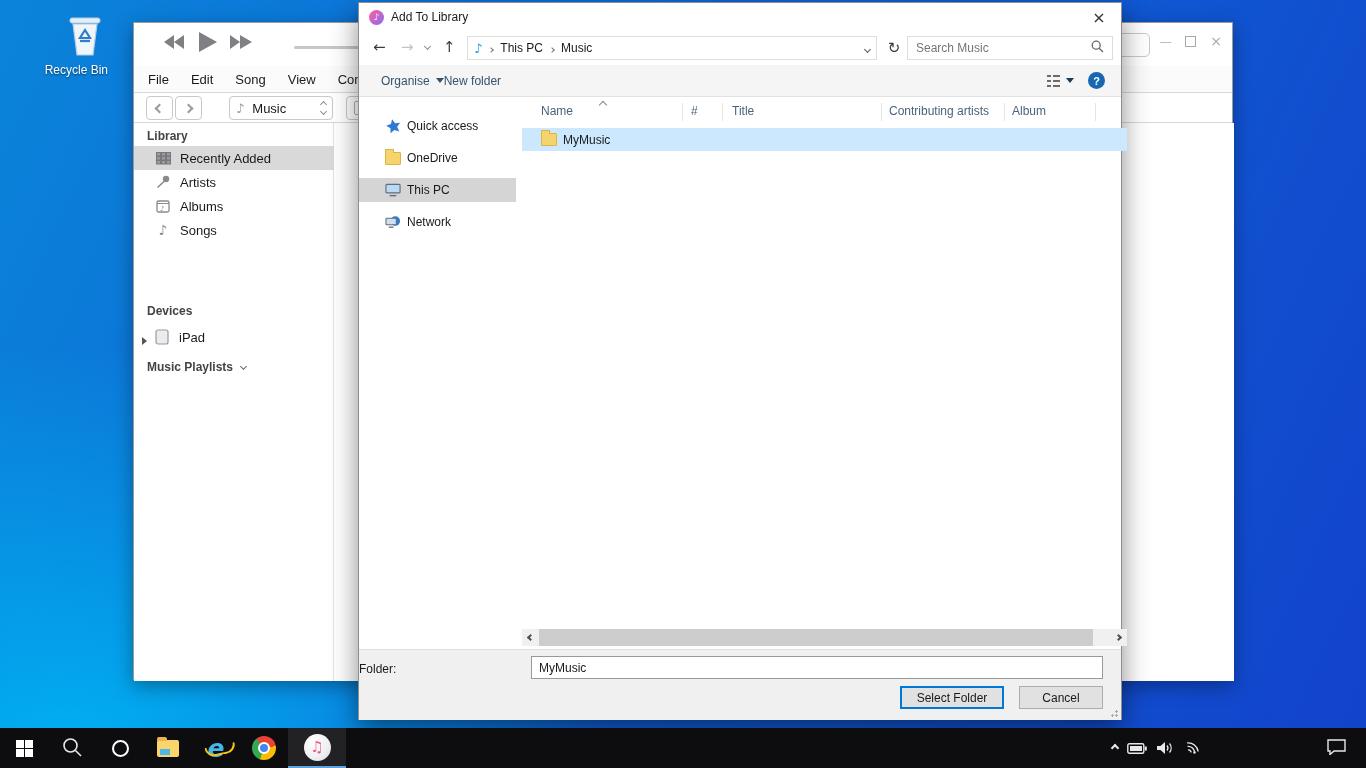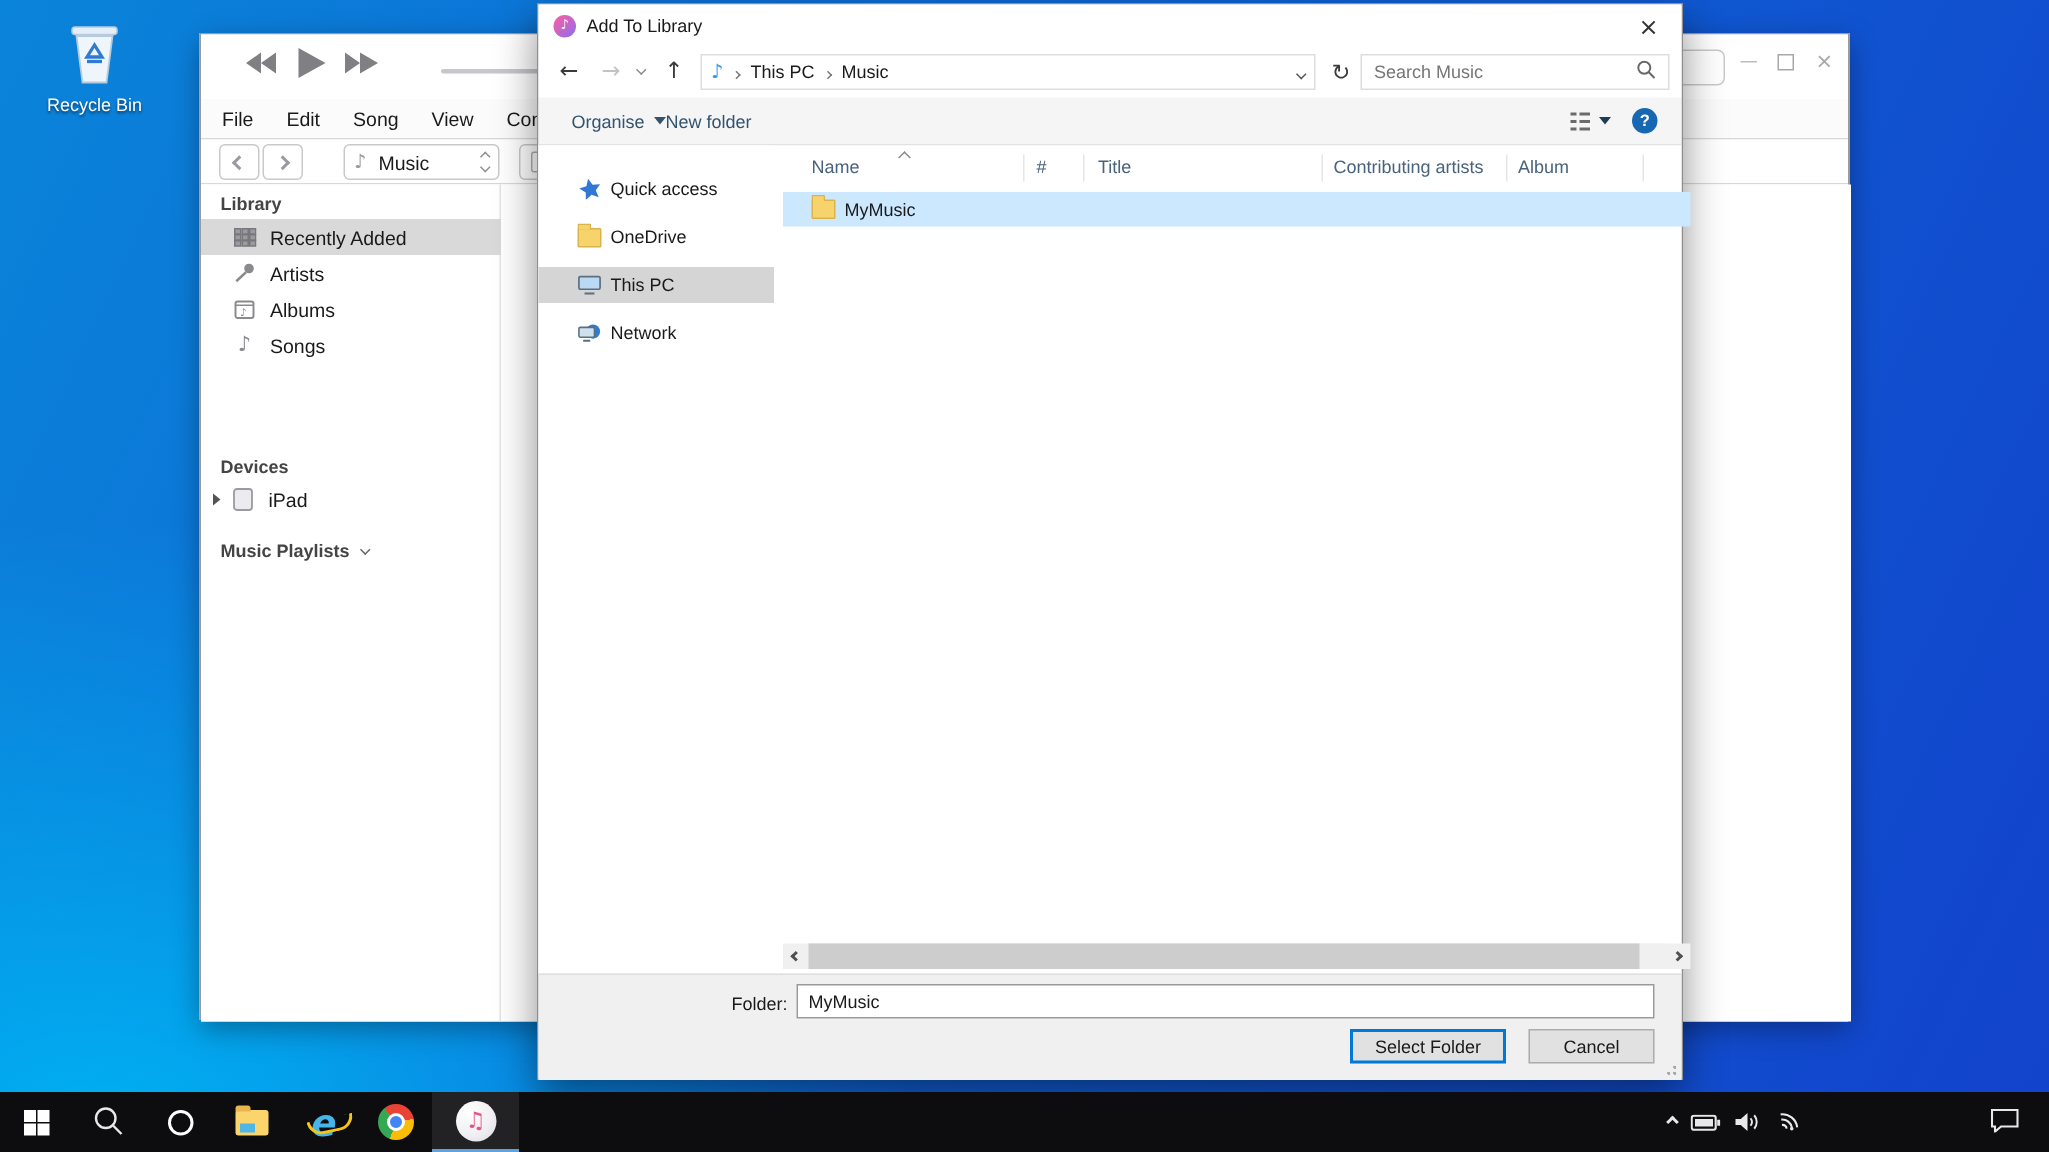"Recycle Bin" .recycle-bin { text-align: center -> right }
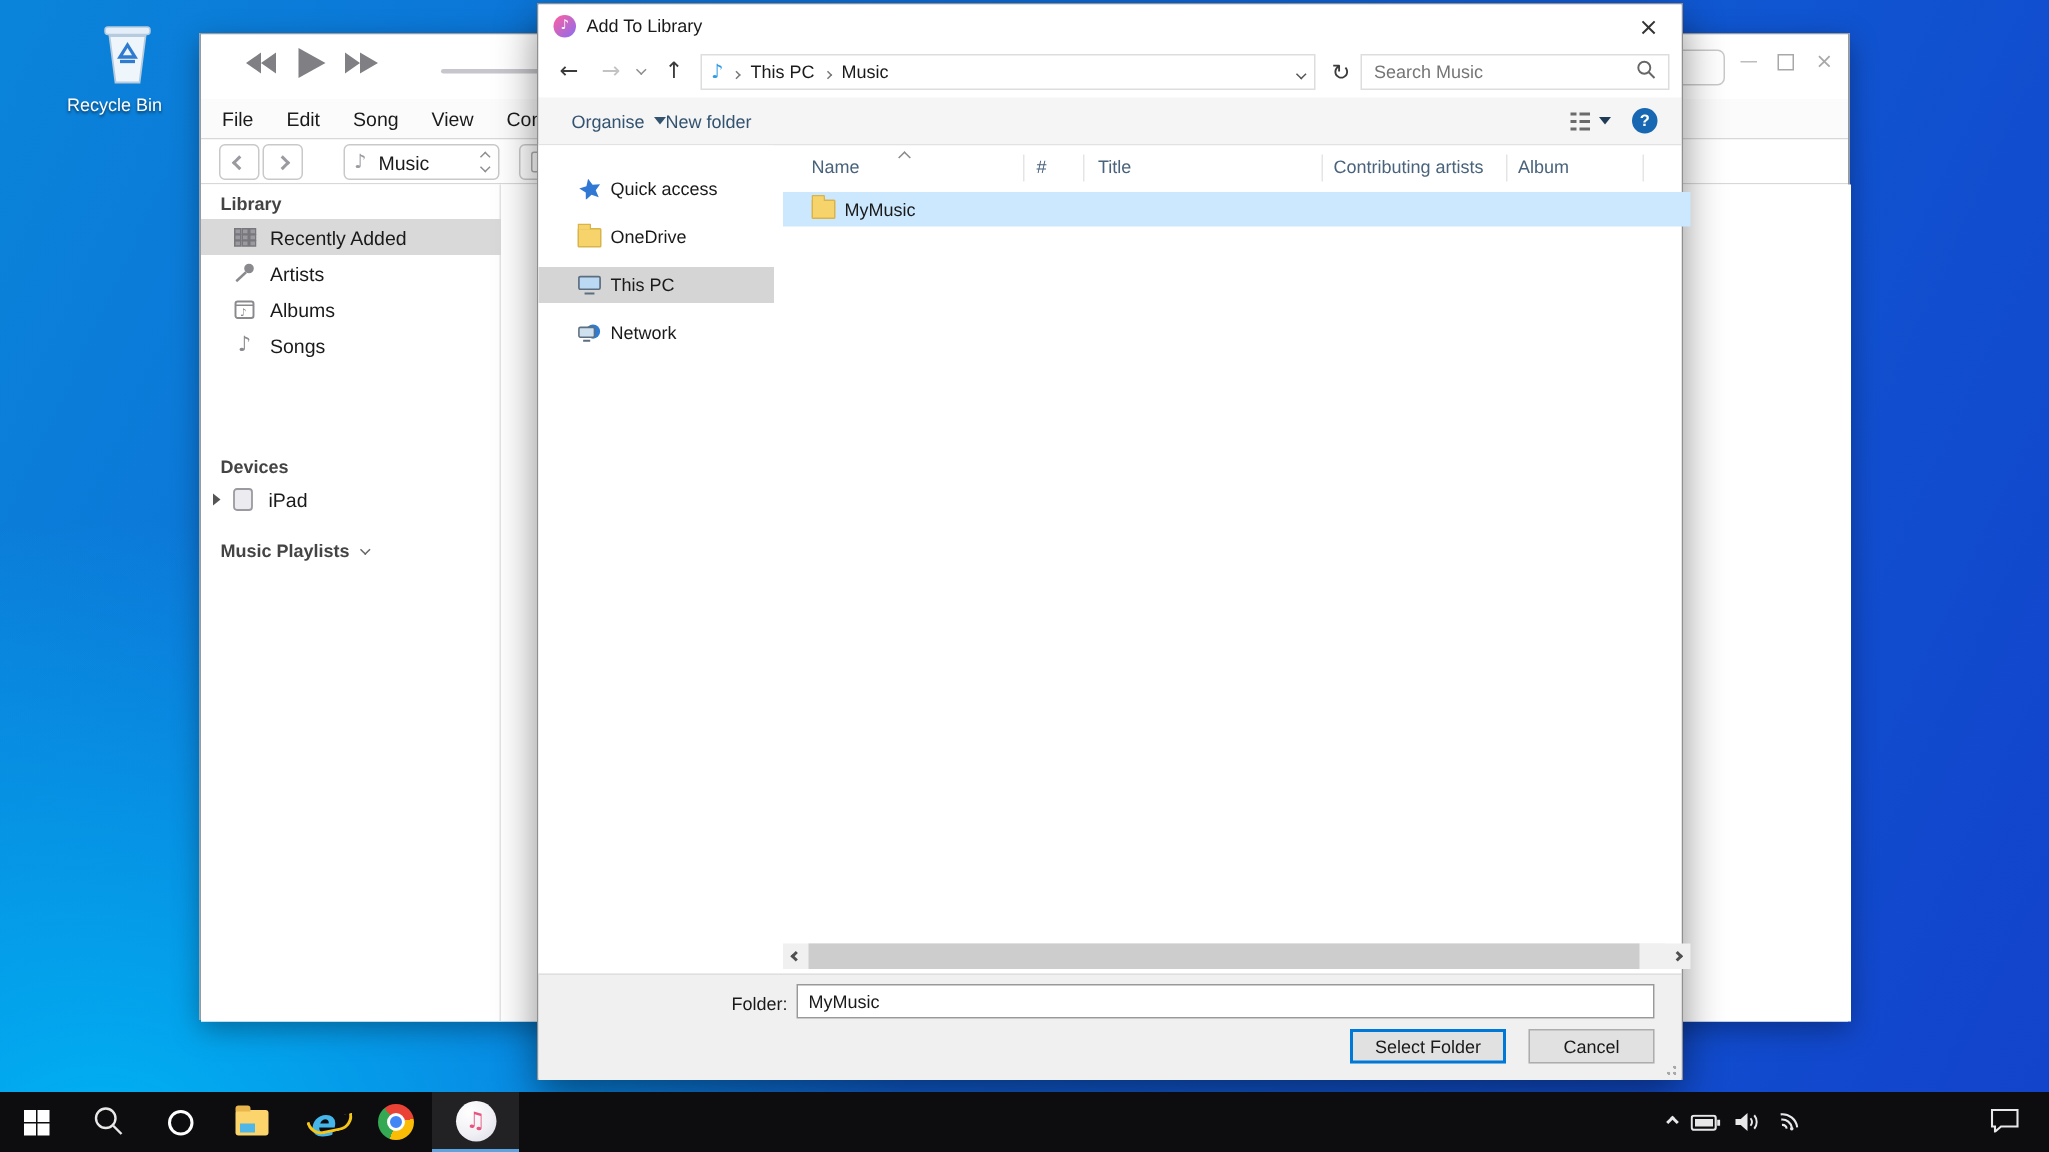"iPad" div.it-item { align-items: none -> flex-end }
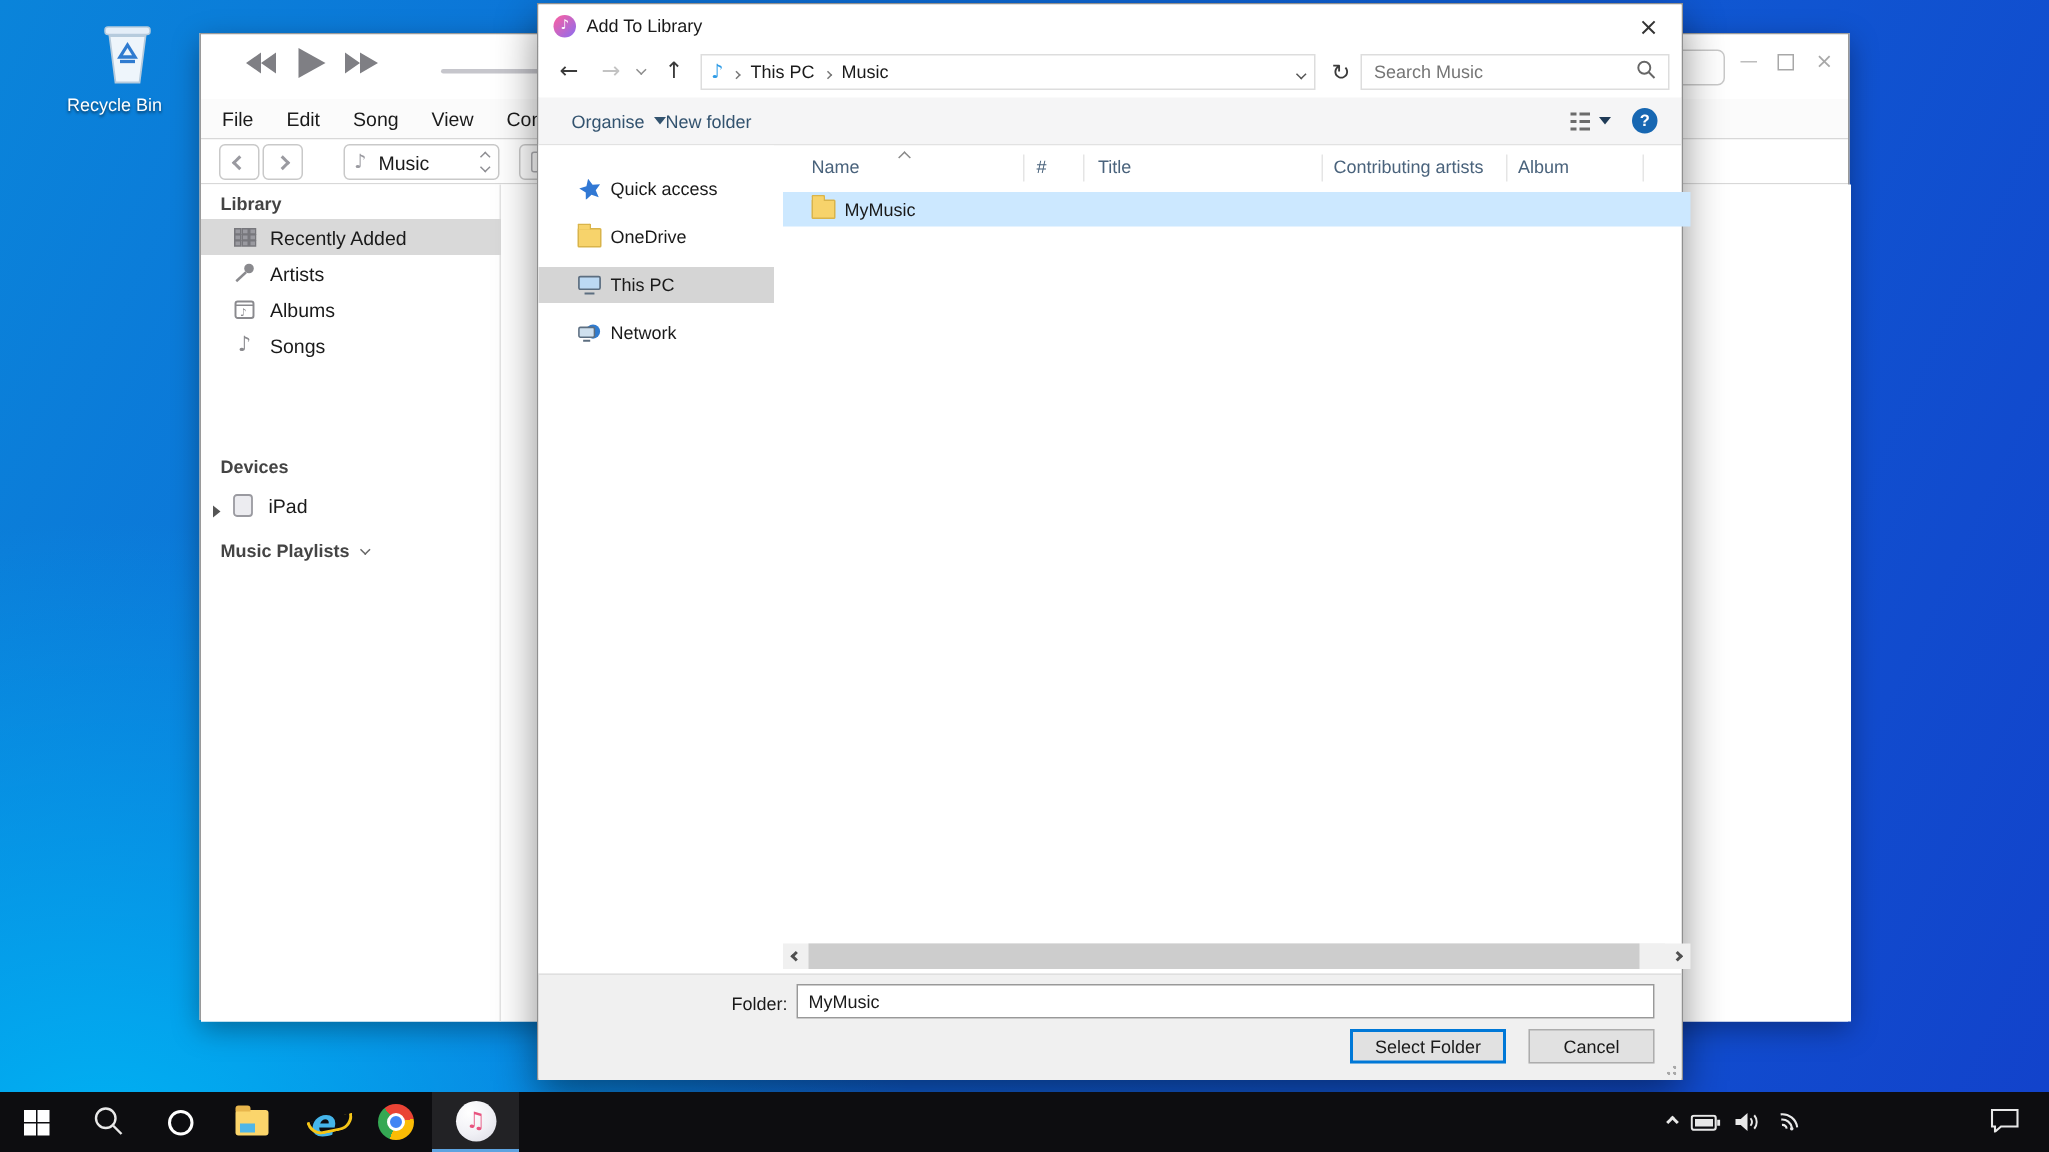"Folder:" .folder-label { text-align: right -> left }
